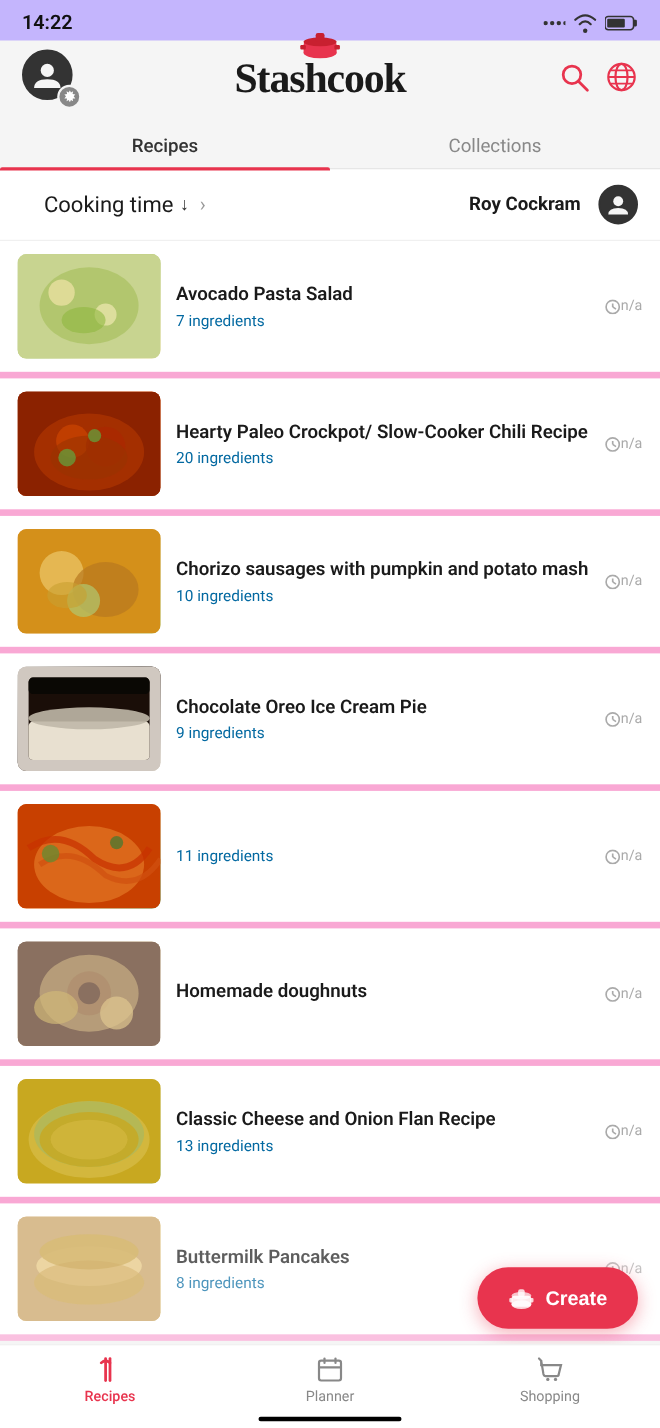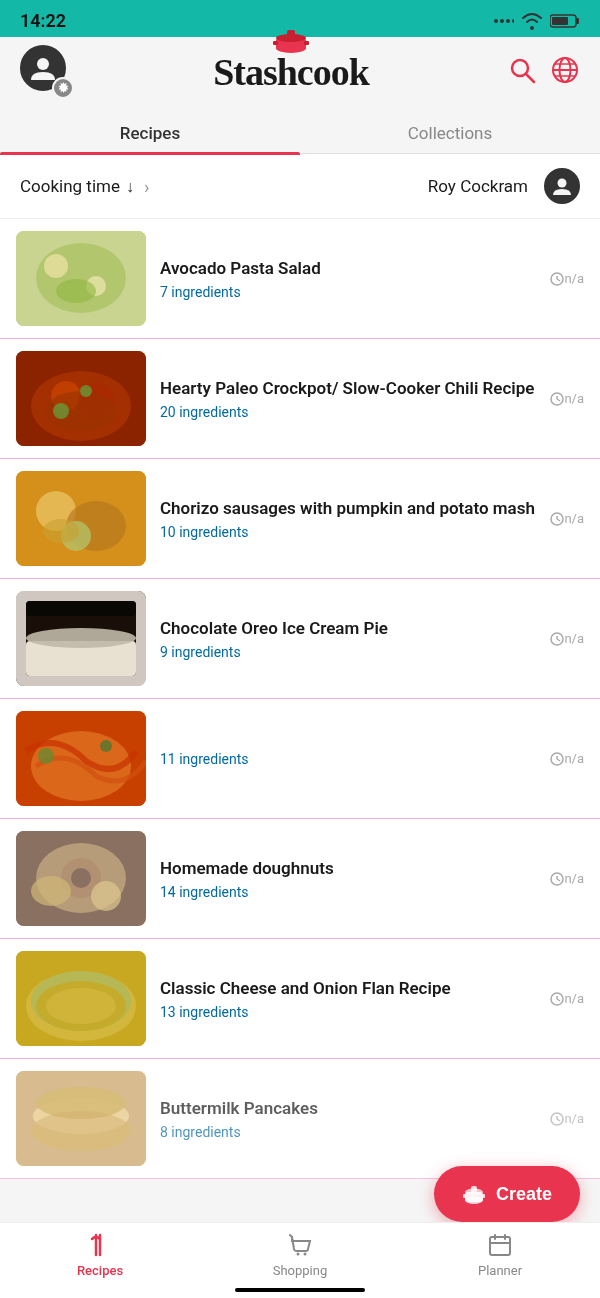"14:22" .status-bar { background: #14b8a6 -> #c4b5fd }
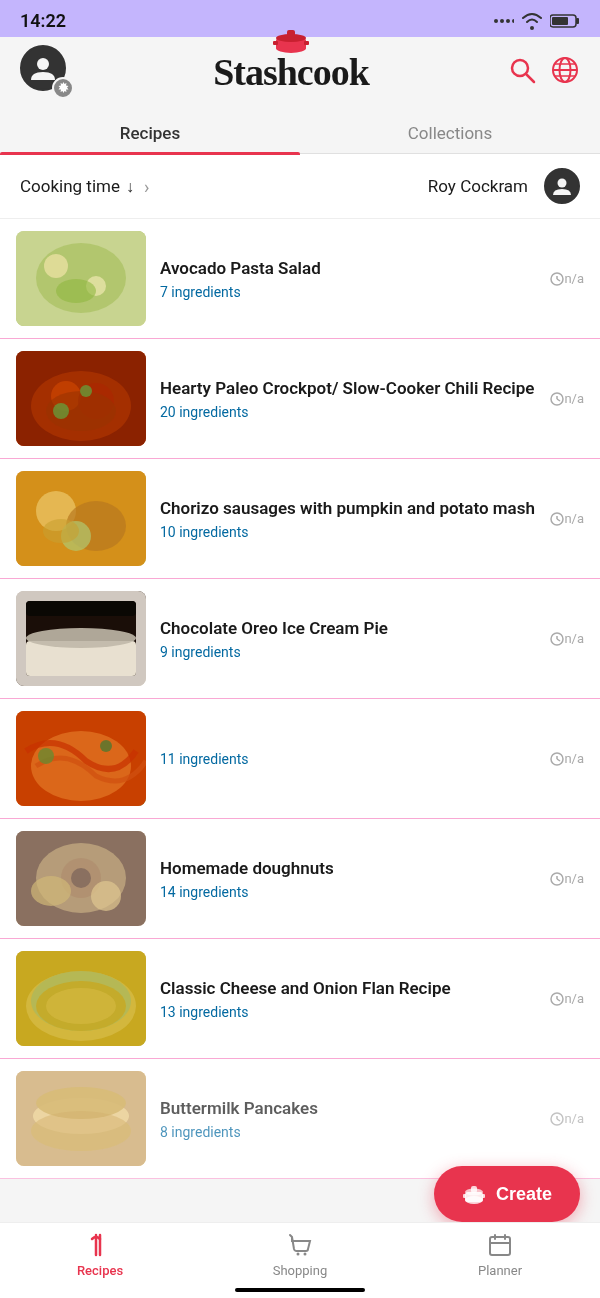"Cooking time" .filter-label { font-size: 17px -> 20px; margin-left: none -> 20px }
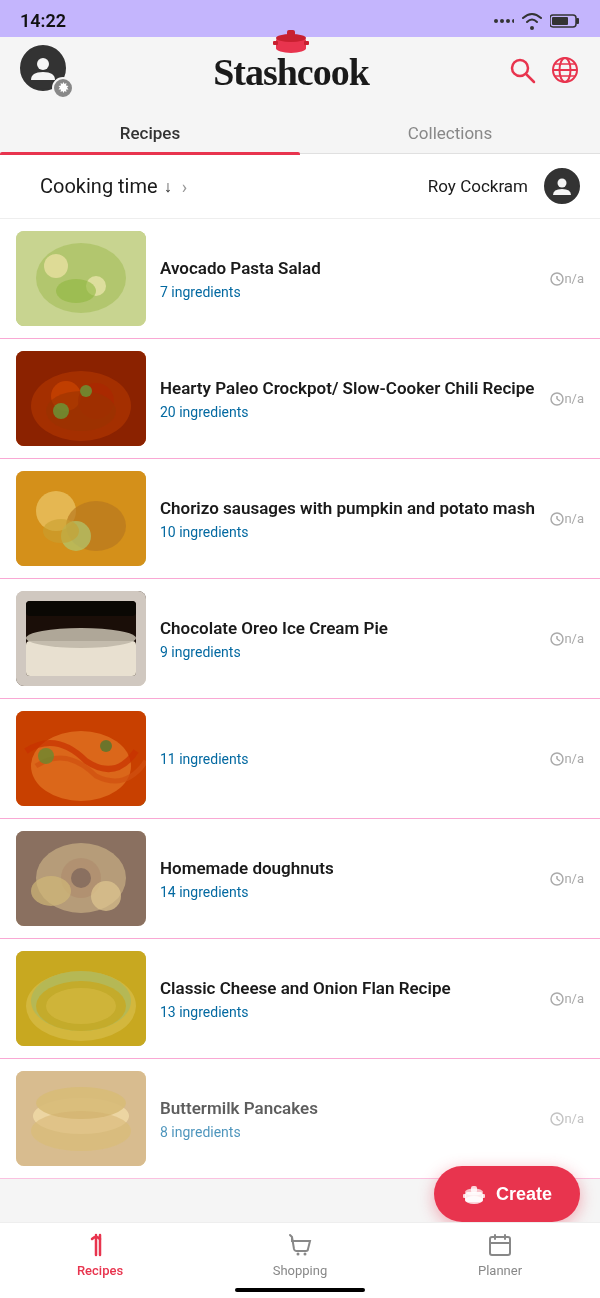"Roy Cockram" .filter-user { font-weight: 400 -> 700 }
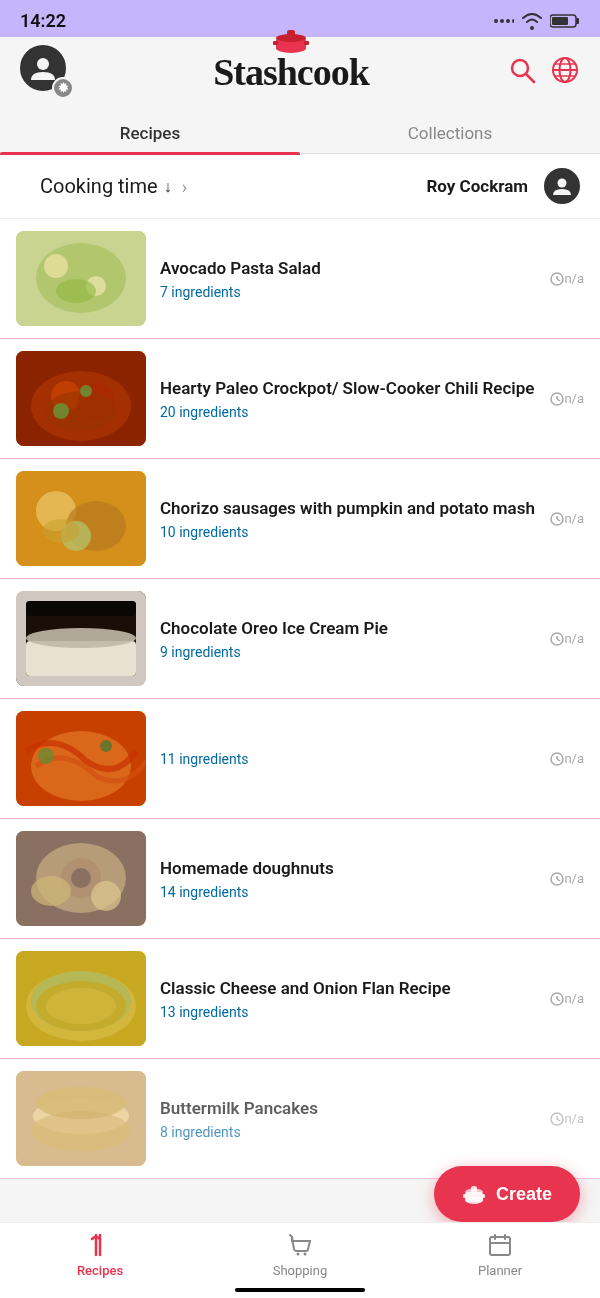"Avocado Pasta Salad" .recipe-item { border-bottom: 1px solid #f9a8d4 -> 6px solid #f9a8d4 }
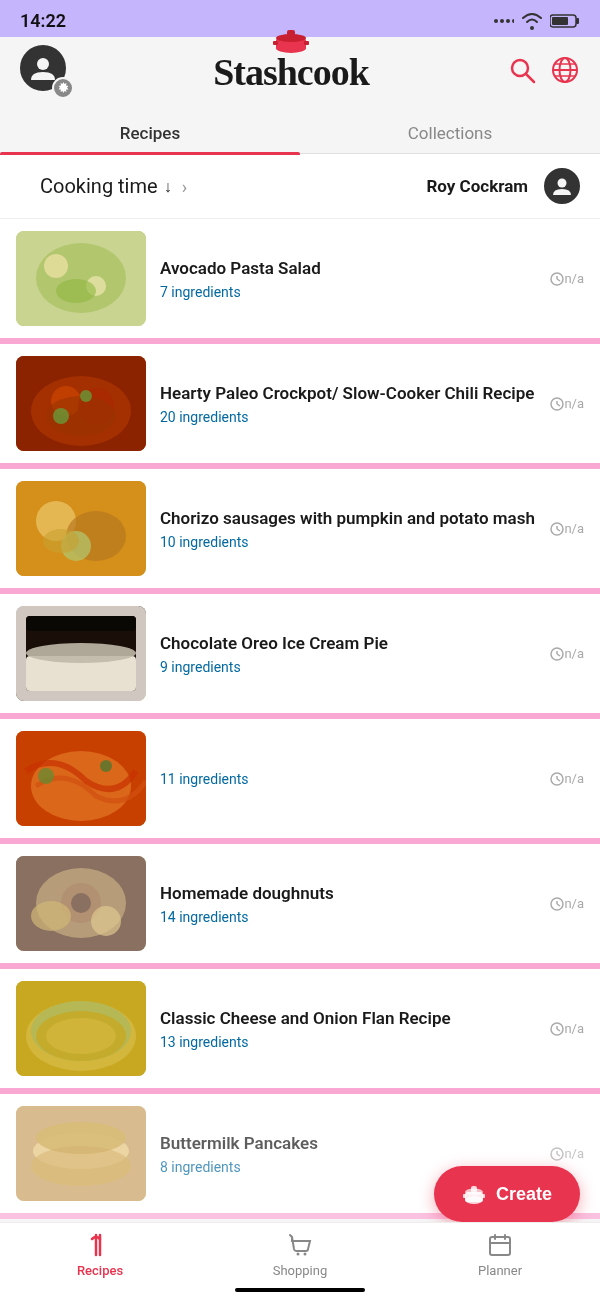"14 ingredients" div.recipe-ingredients { html: <div>14 ingredients</div> -> none }
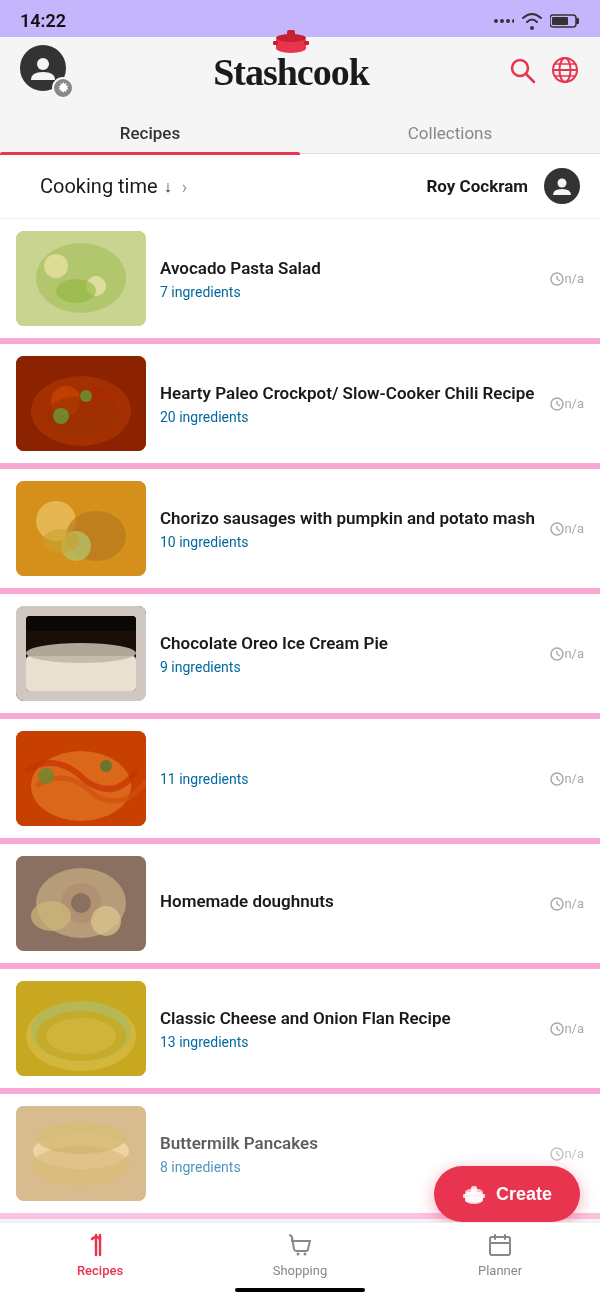"Create" .create-btn { bottom: 76px -> 90px }
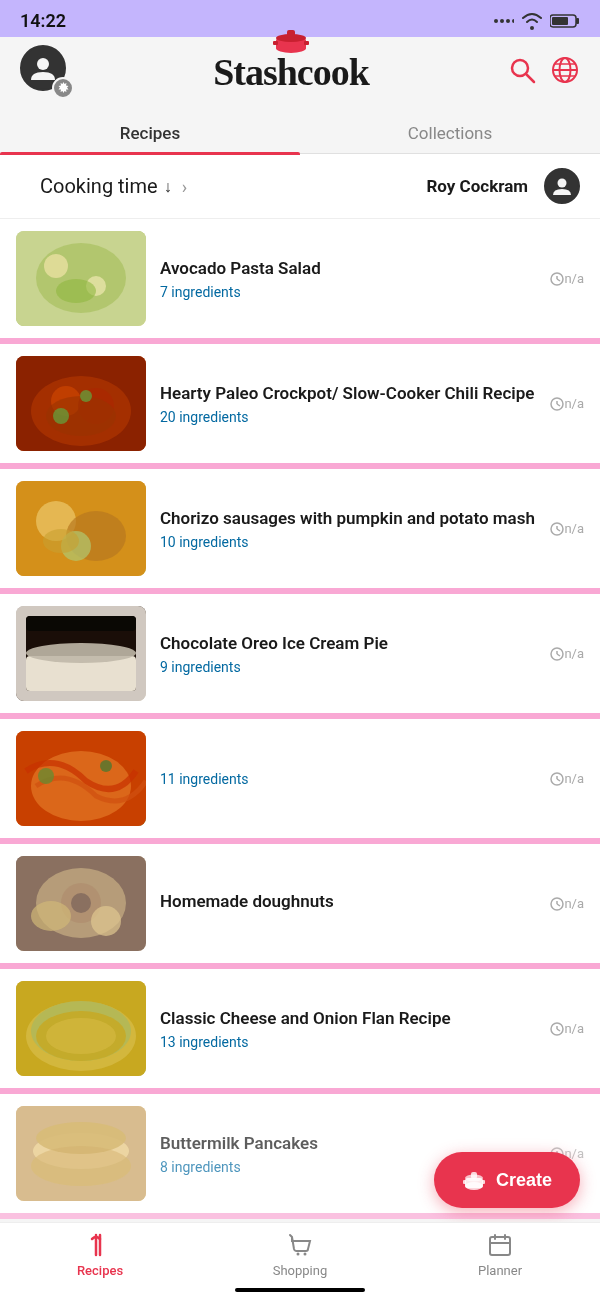"Shopping" div.nav-item { order: before "Planner" -> after "Planner" }
